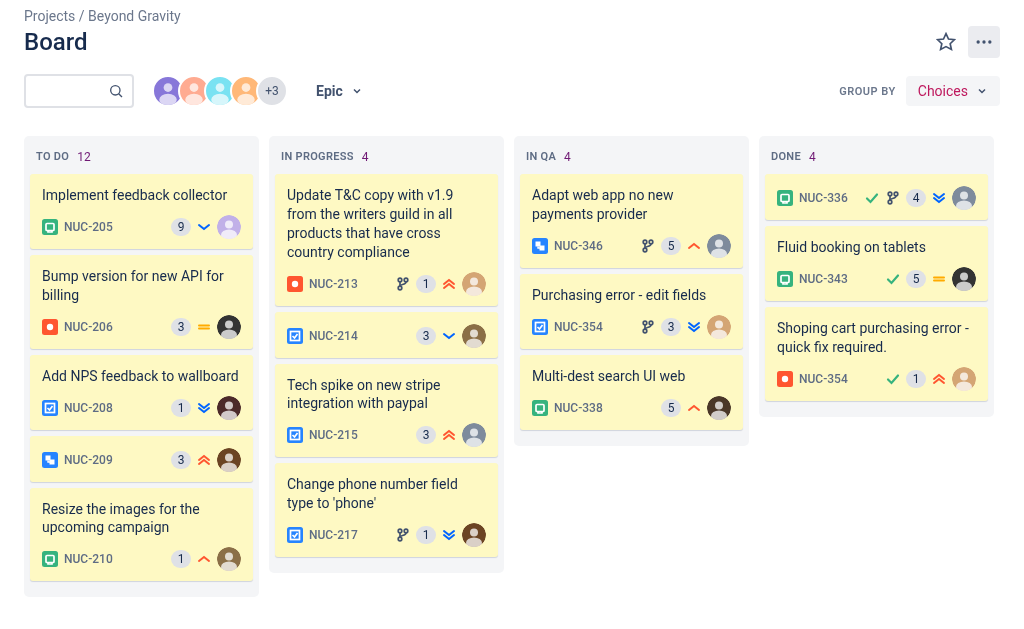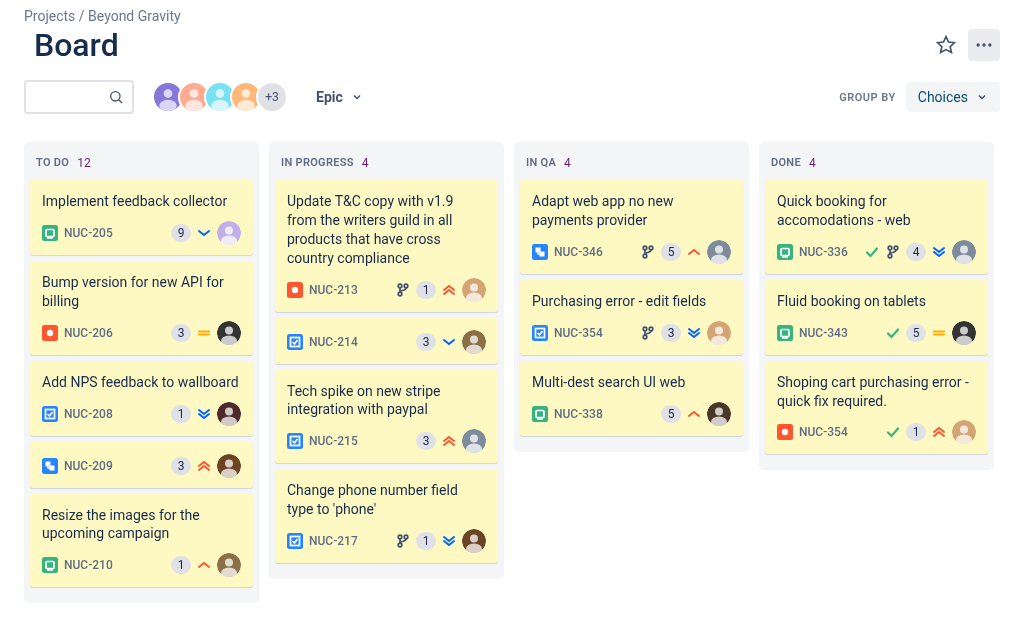"Board" h1 { font-size: 32px -> 24px; margin-left: 10px -> none }
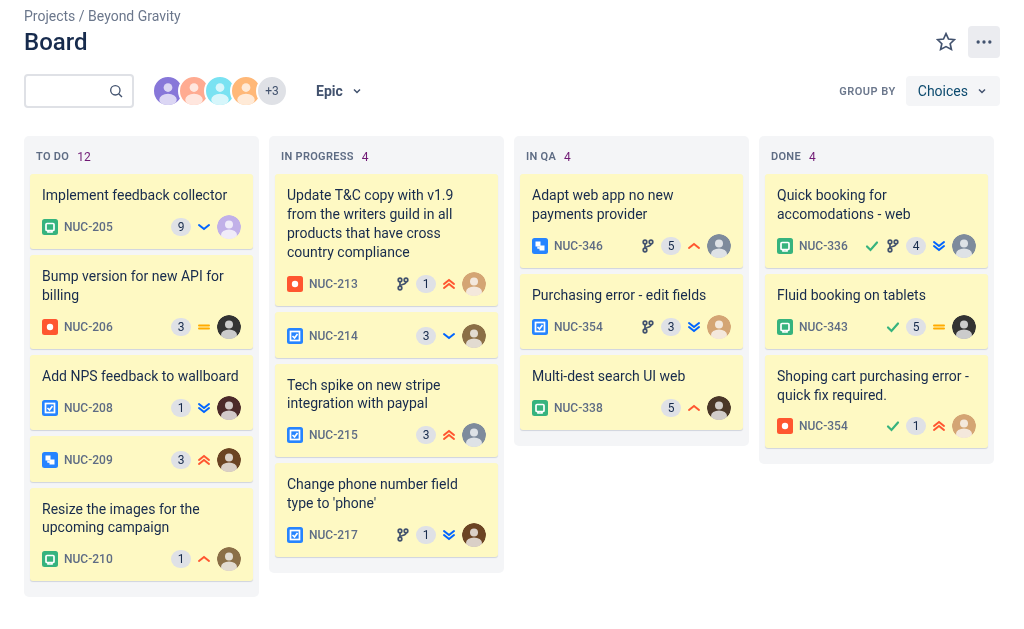"Choices" .choices-btn { color: #0c4a6e -> #be185d }
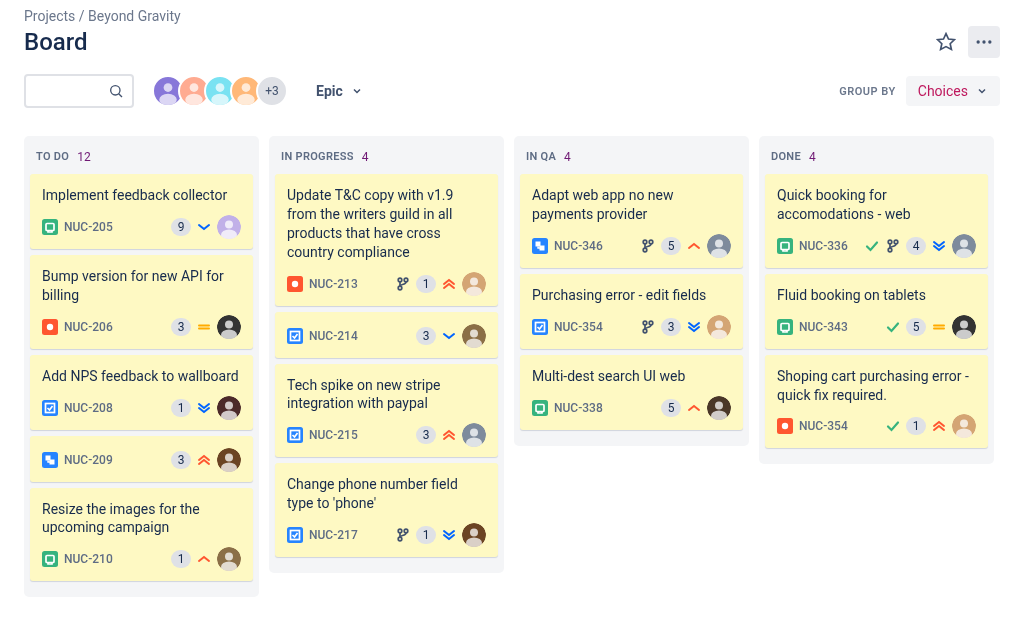"Quick booking for accomodations -" div.card-title { html: <div>Quick booking for accomodations - web</div> -> none }
